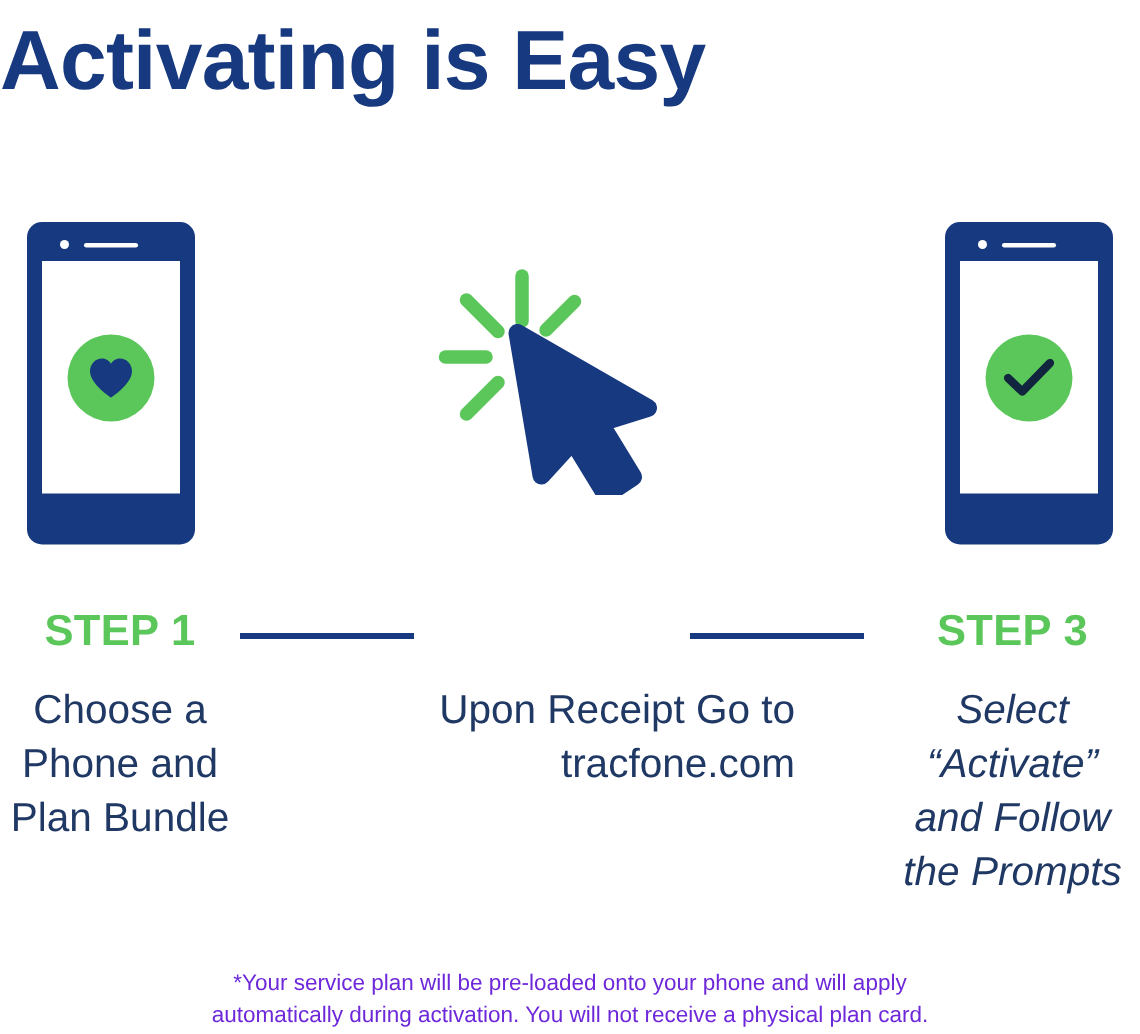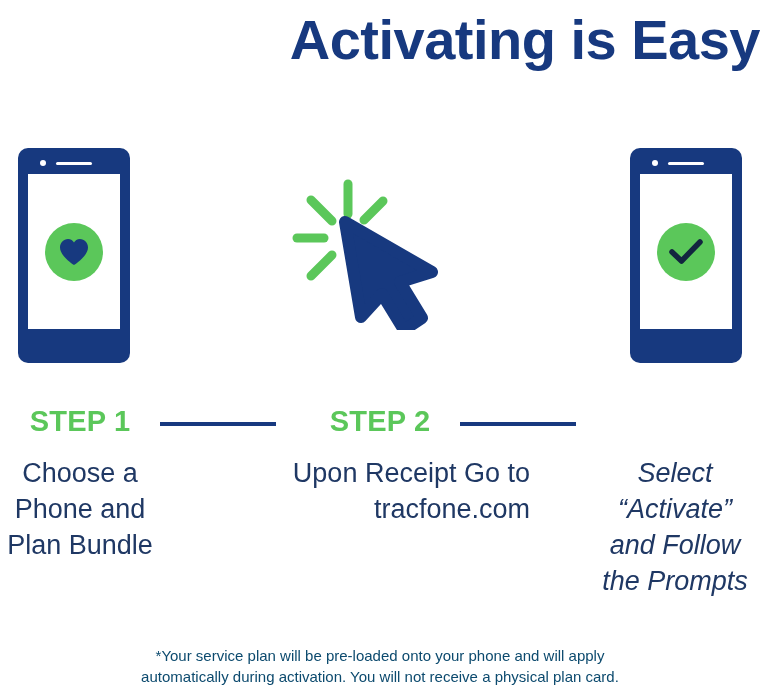"Activating is Easy" .title { text-align: right -> left }
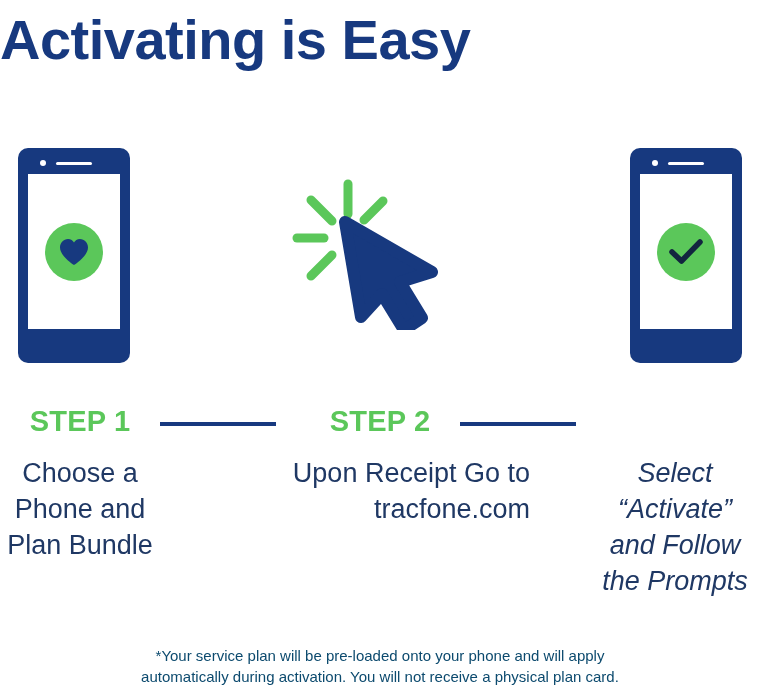"STEP 2" div.step-label { html: <div>STEP 2</div> -> none }
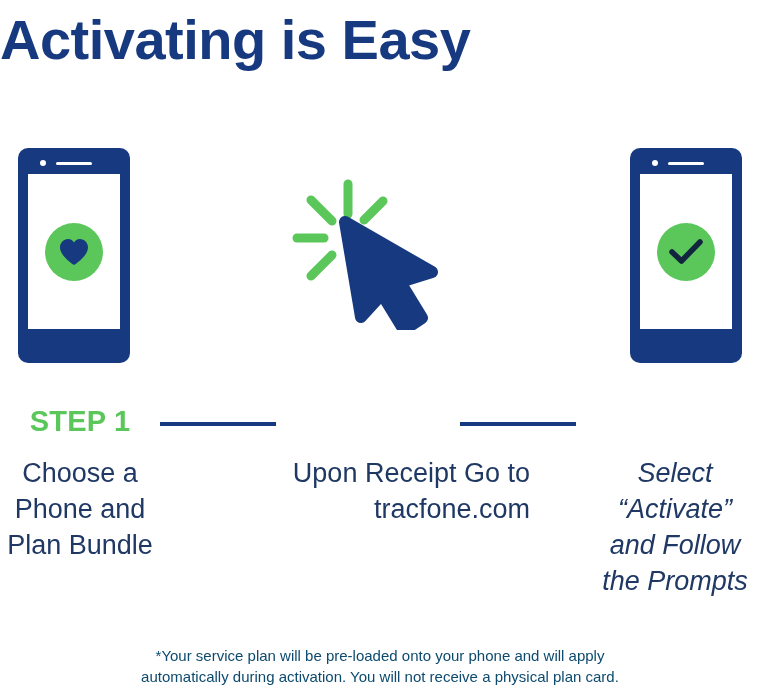"STEP 3" div.step-label { html: none -> <div>STEP 3</div> }
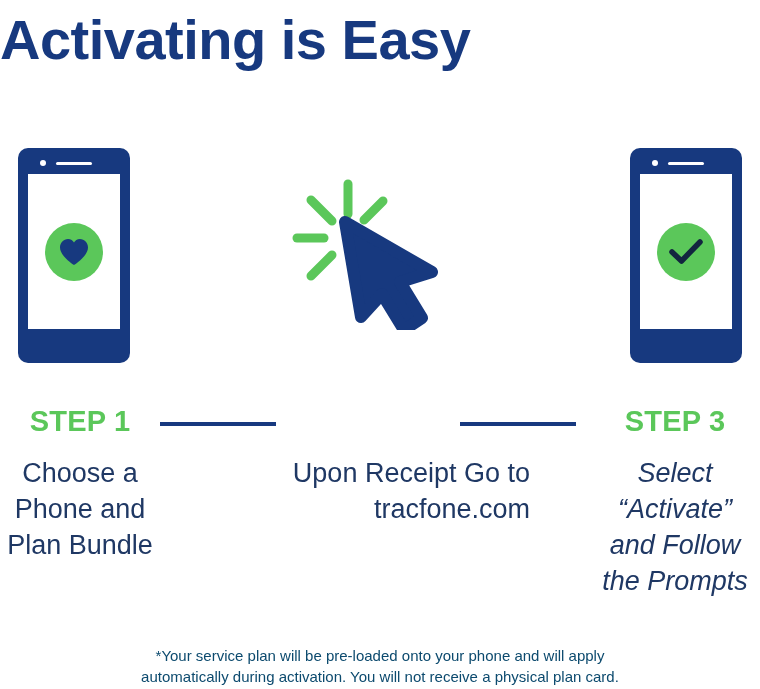"*Your service plan will be" .footnote { color: #0c4a6e -> #6d28d9 }
